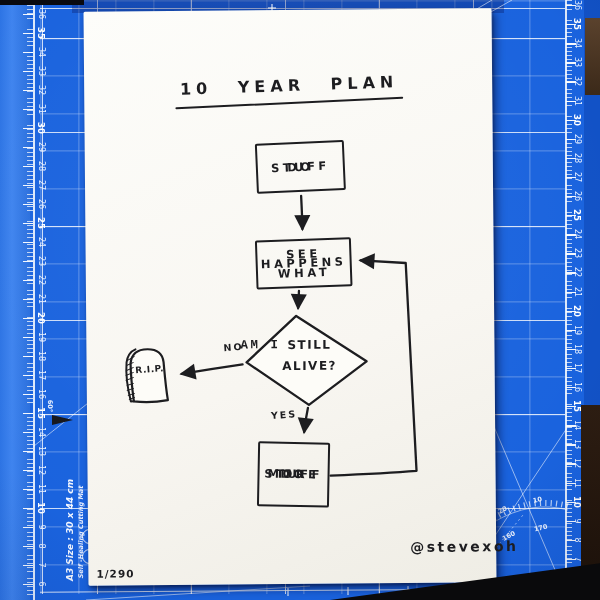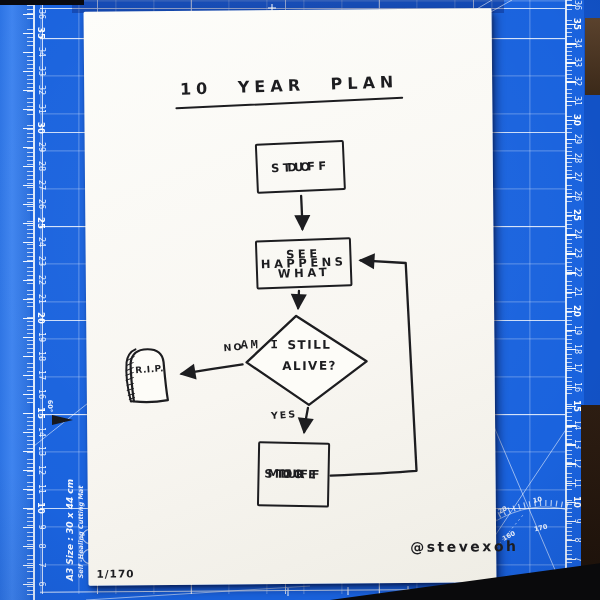"1/170" div.edition { text: 1/170 -> 1/290 }
